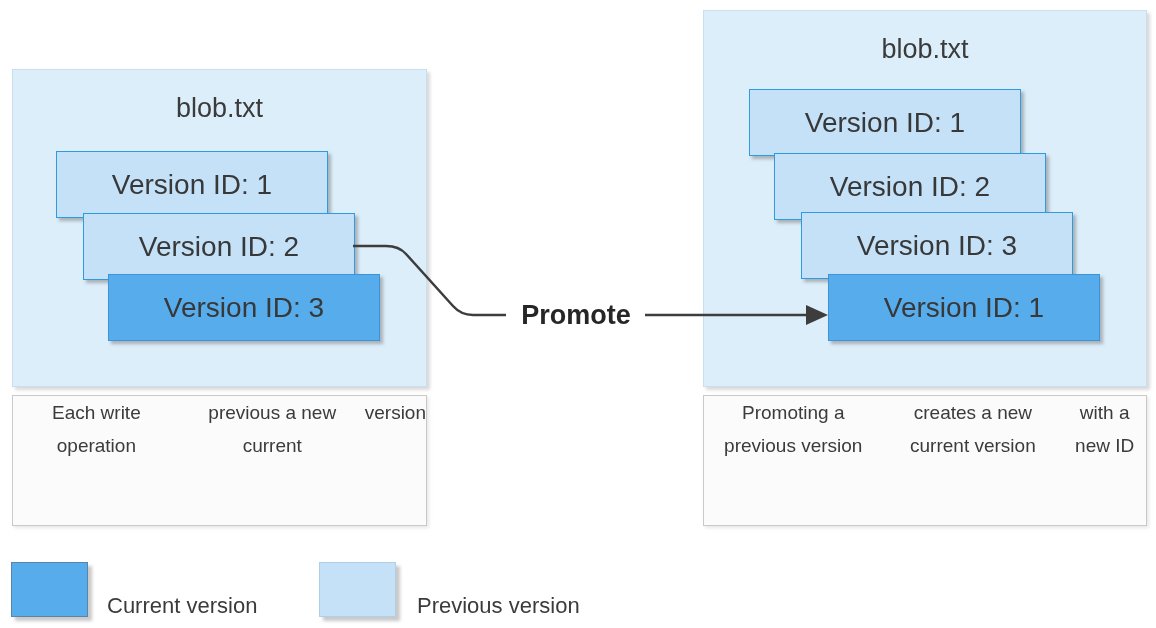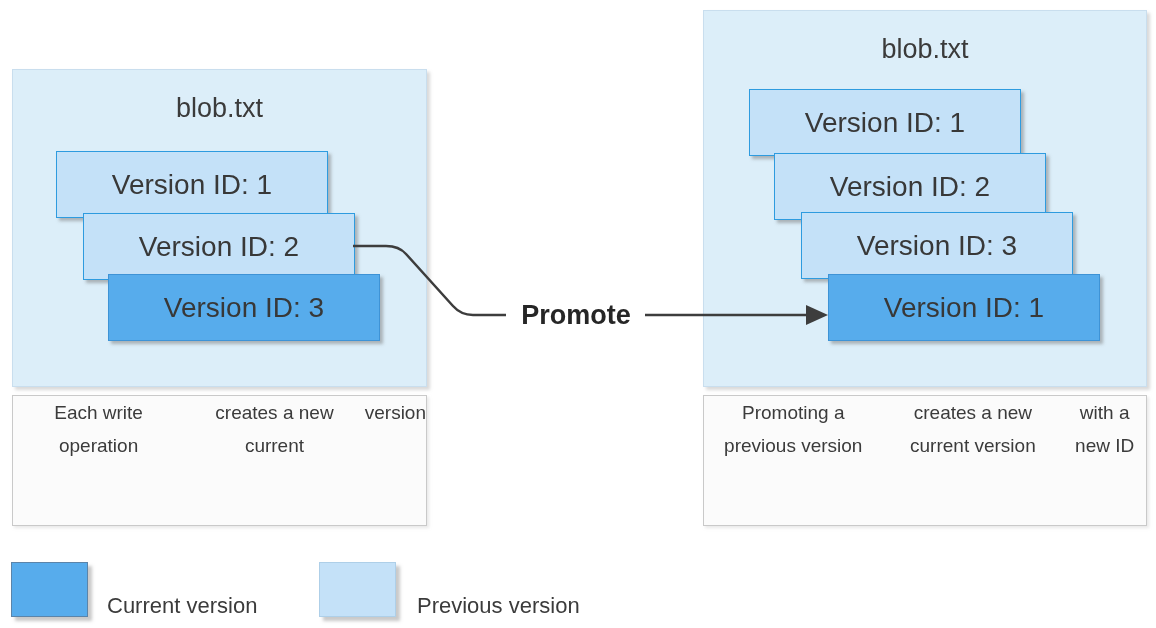"creates a new current" div { text: creates -> previous }
